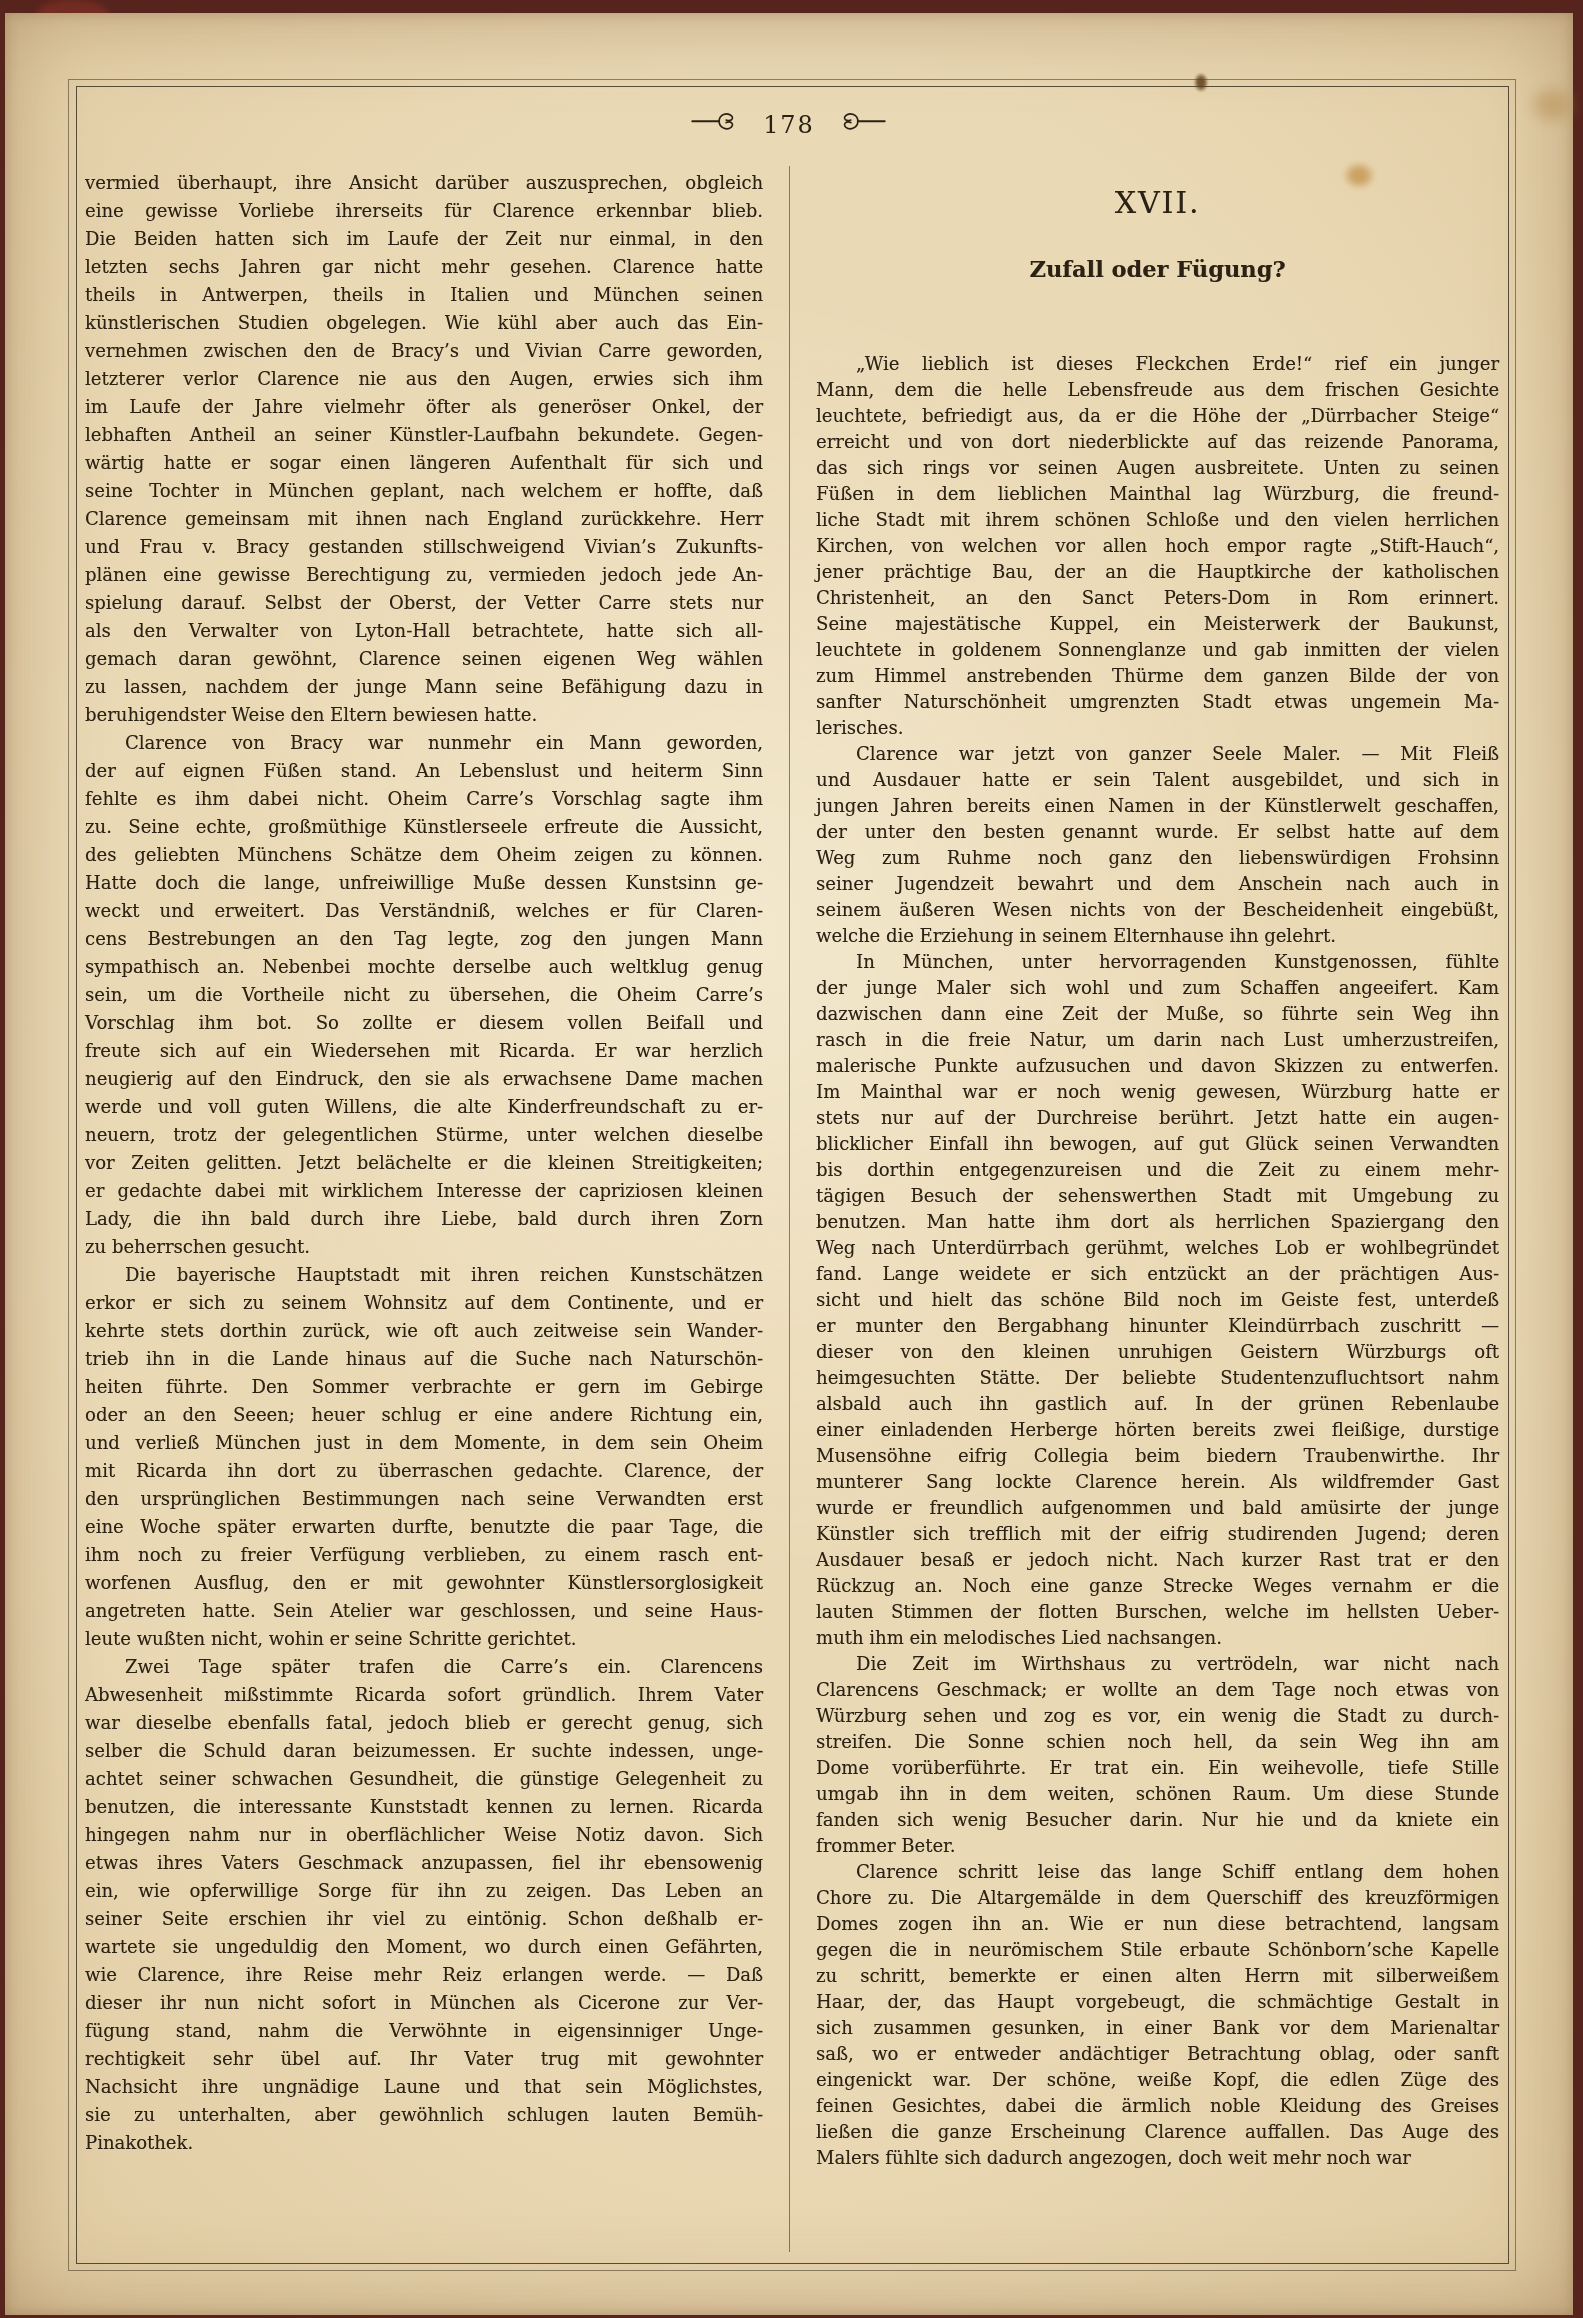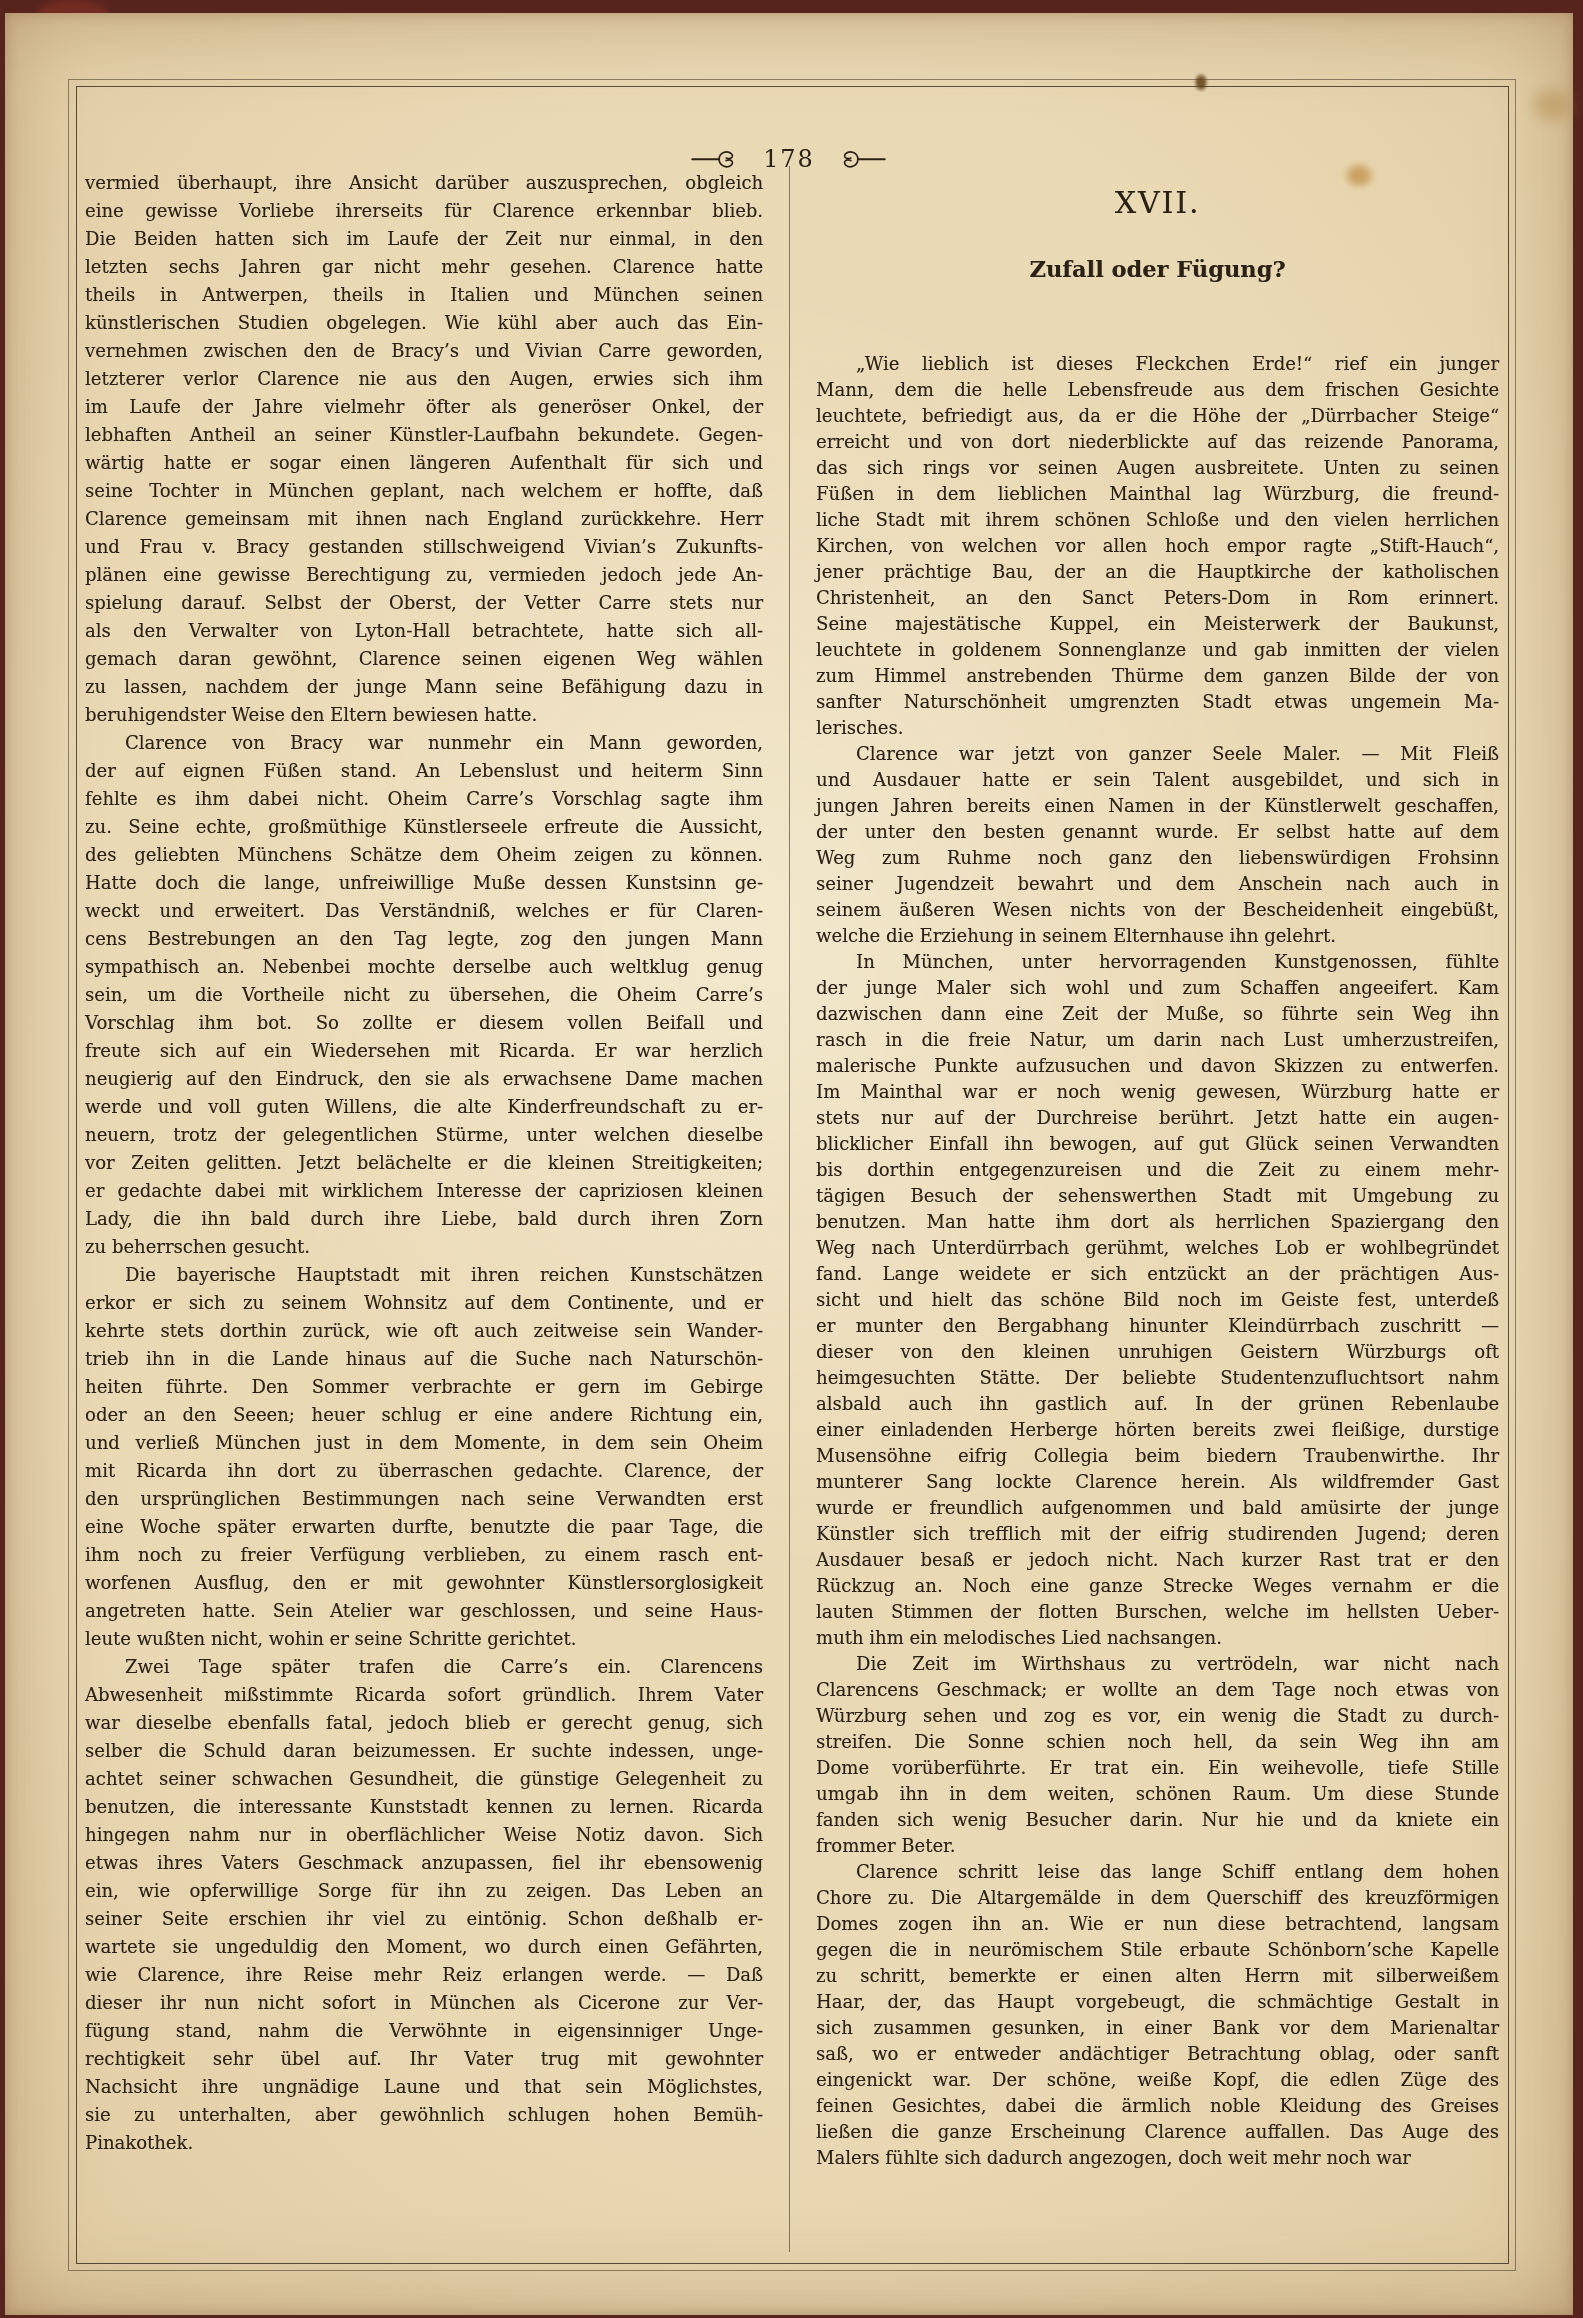"178" .header { align-items: center -> none; margin-top: 34px -> none }
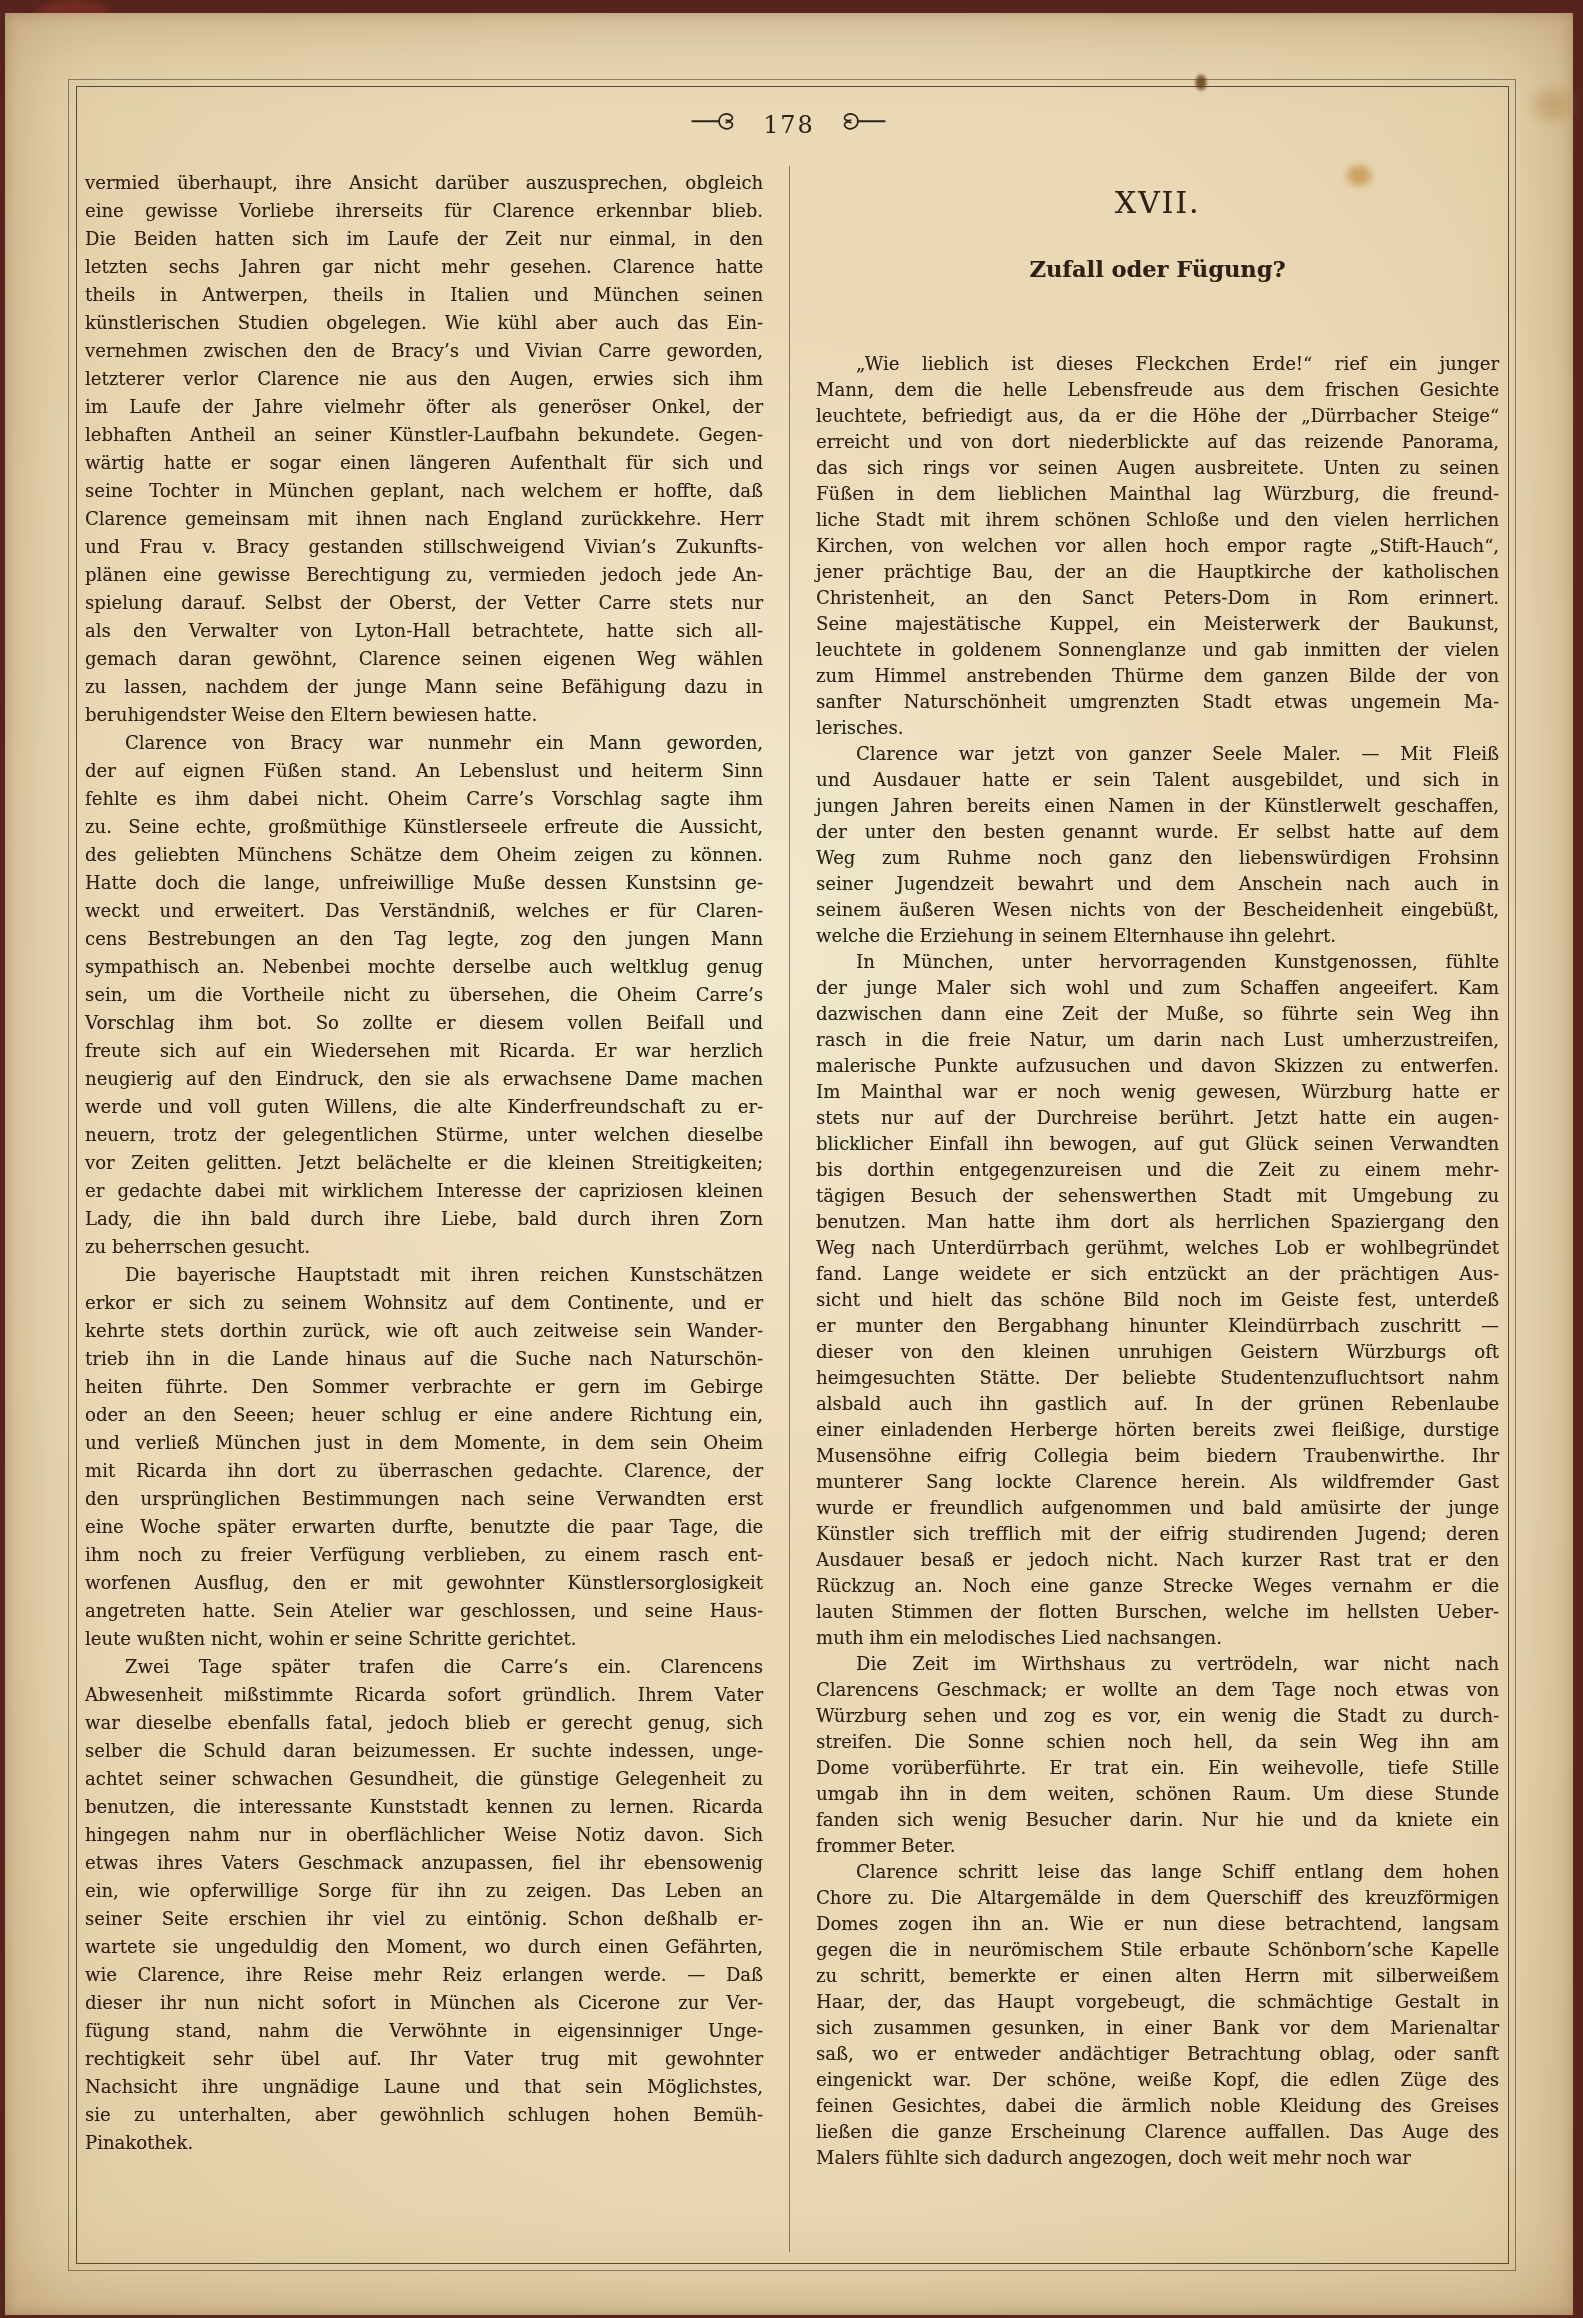"sie zu unterhalten, aber gewöhnlich" div.tline { text: hohen -> lauten }
